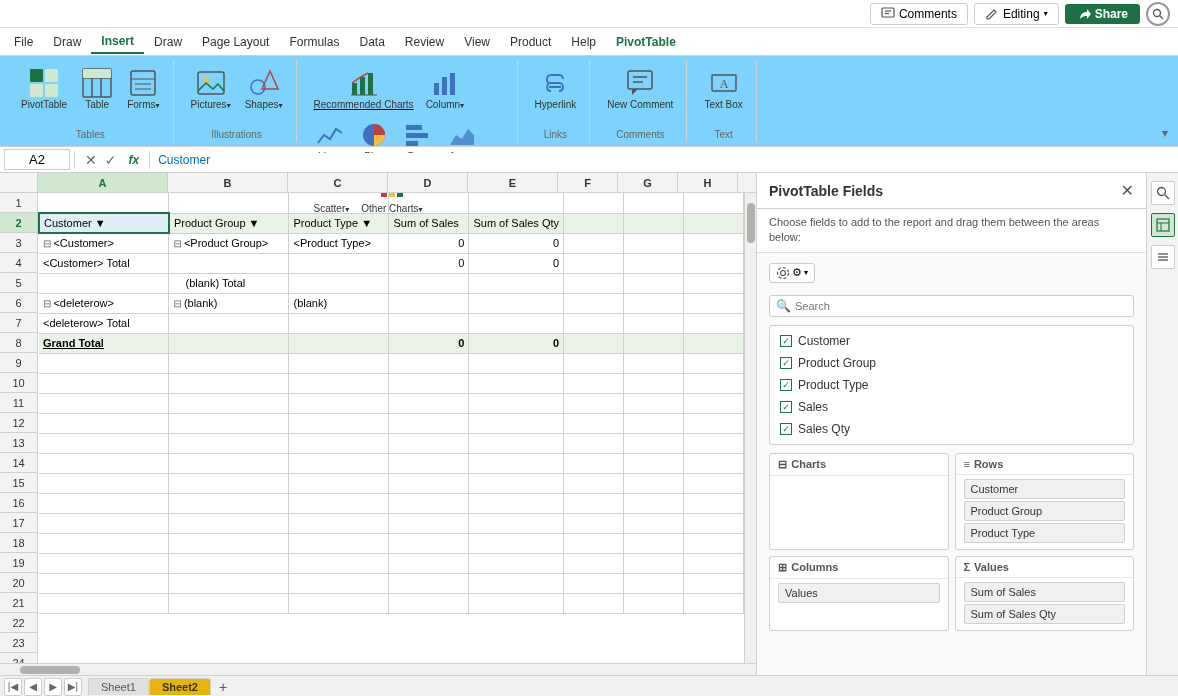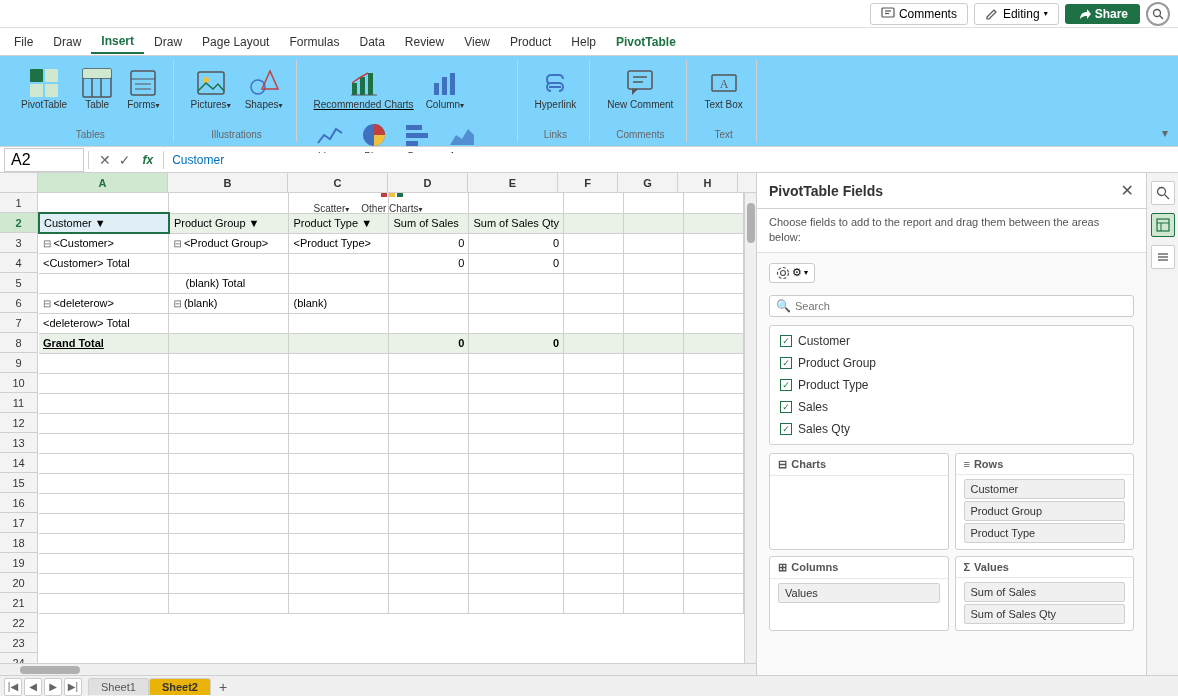"A2" .name-box { font-size: 16px -> 13px; text-align: none -> center; width: 80px -> 66px }
